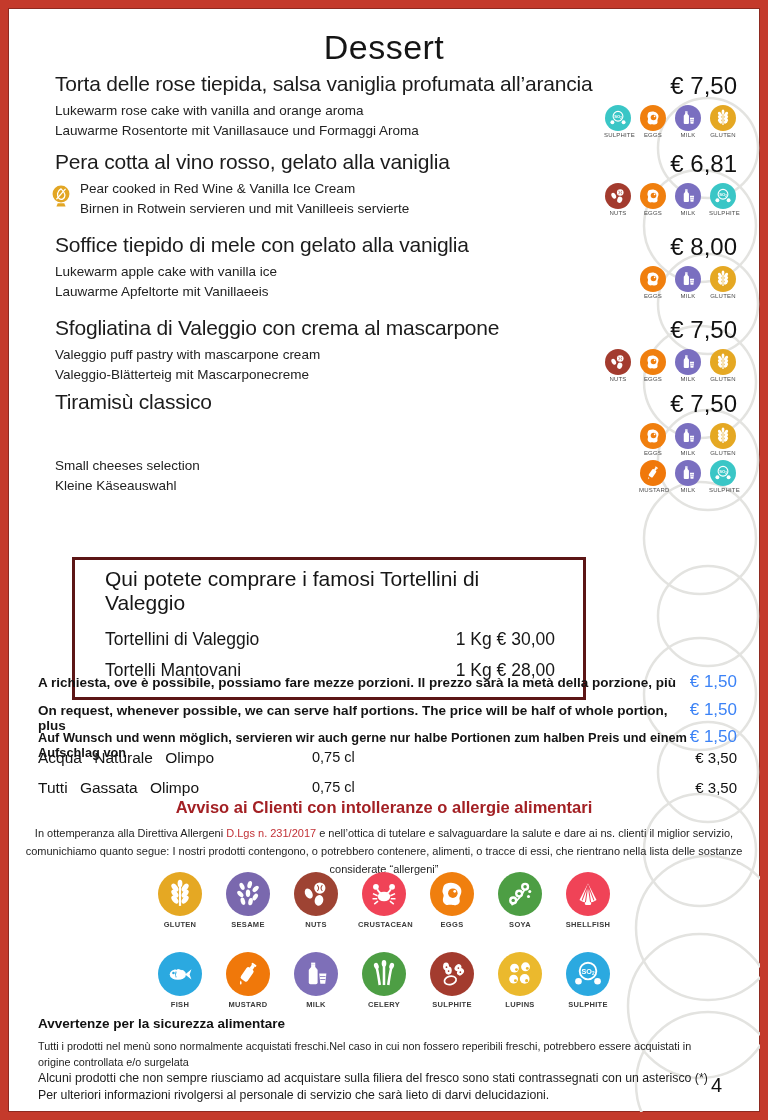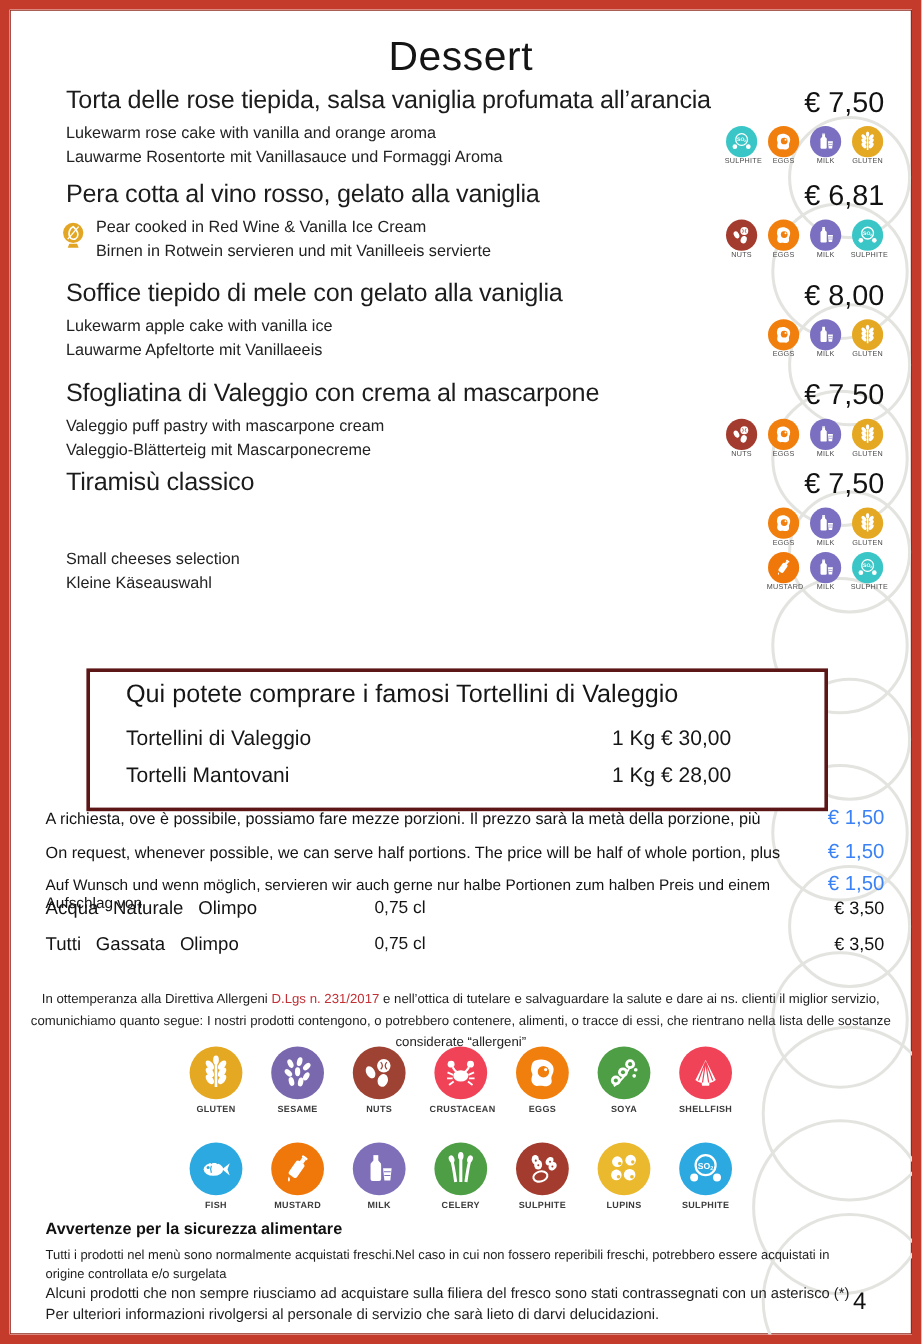"Qui potete comprare i famosi" .promo-box { width: 618px -> 514px }
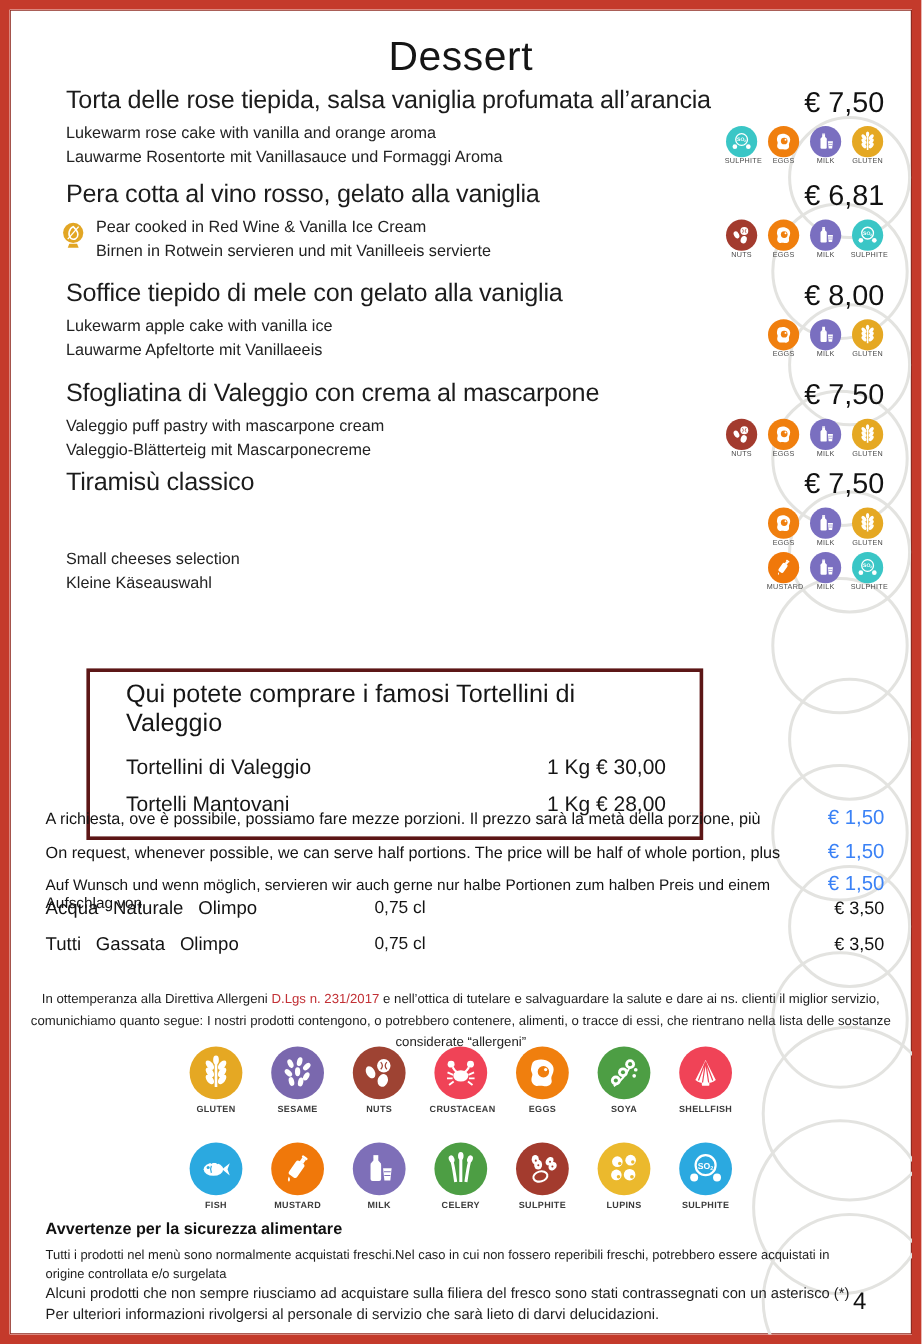"A richiesta, ove è possibile," .note-text { font-weight: none -> bold }
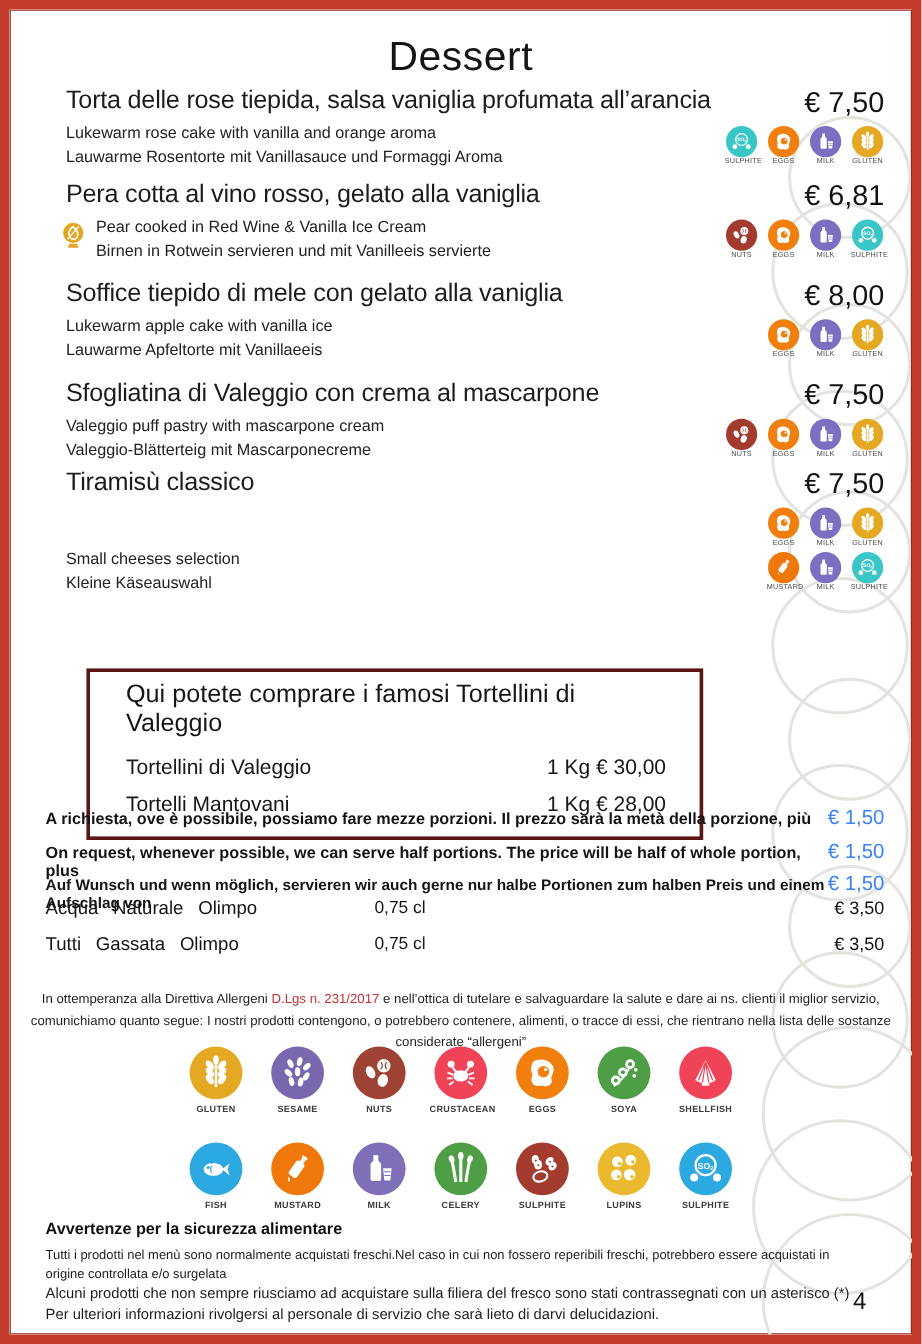"Avviso ai Clienti con intolleranze" div.avviso { html: none -> <div>Avviso ai Clienti con intolleranze o allergie alimentari</div> }
